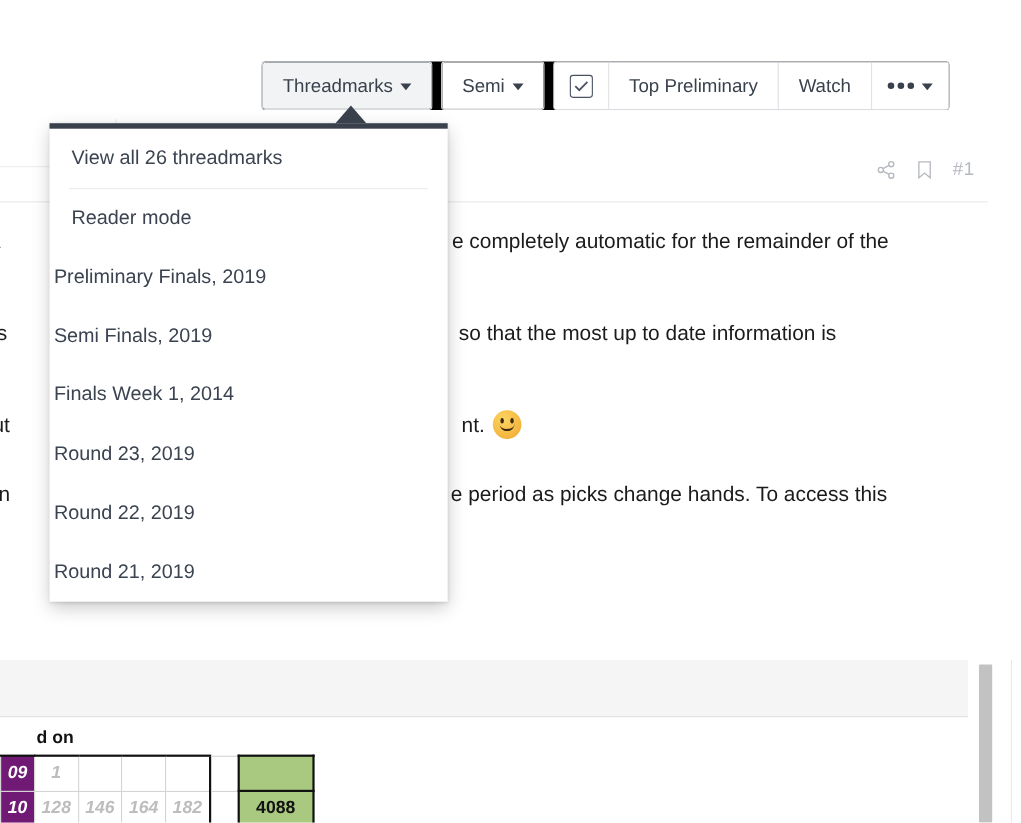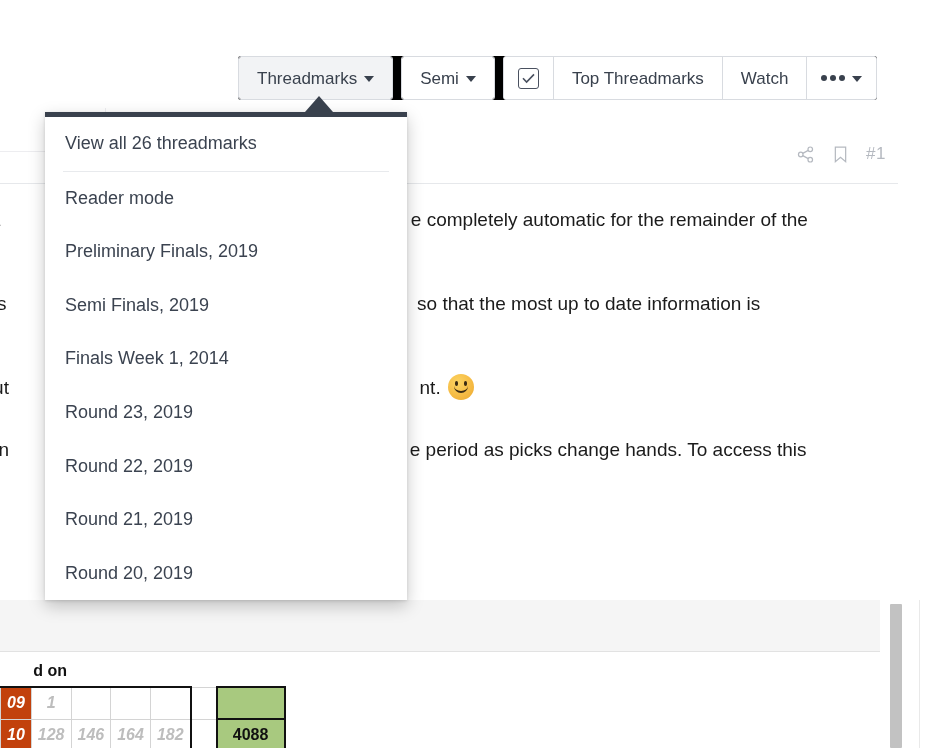"Top Threadmarks" span { text: Threadmarks -> Preliminary }
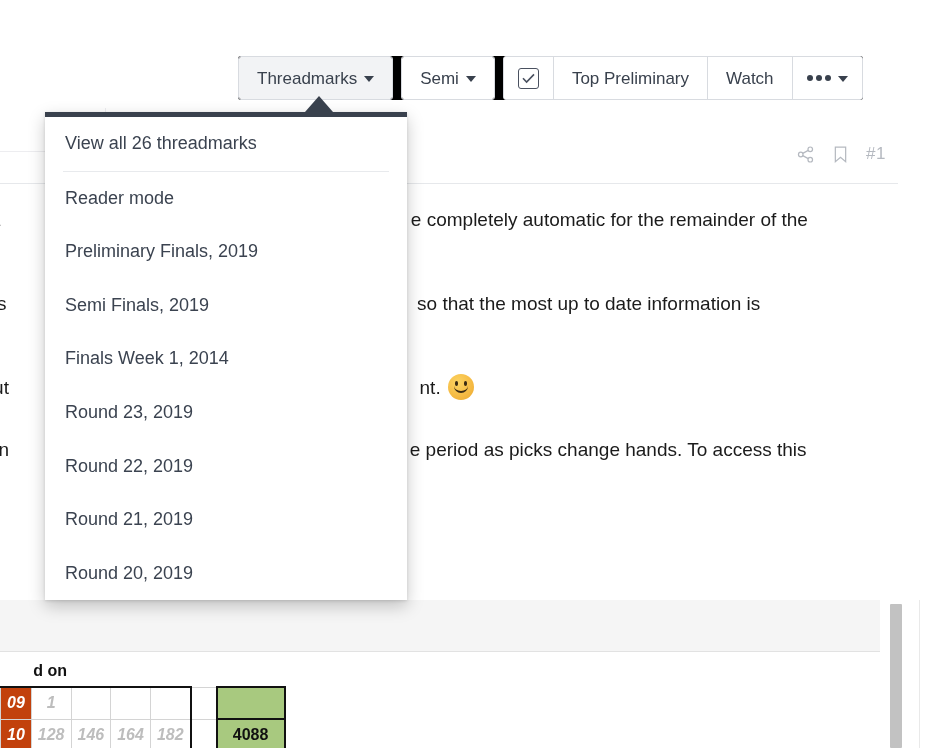"Preliminary Finals, 2019" .menu-list .menu-item { padding: 16px 20px -> 16px 4px }
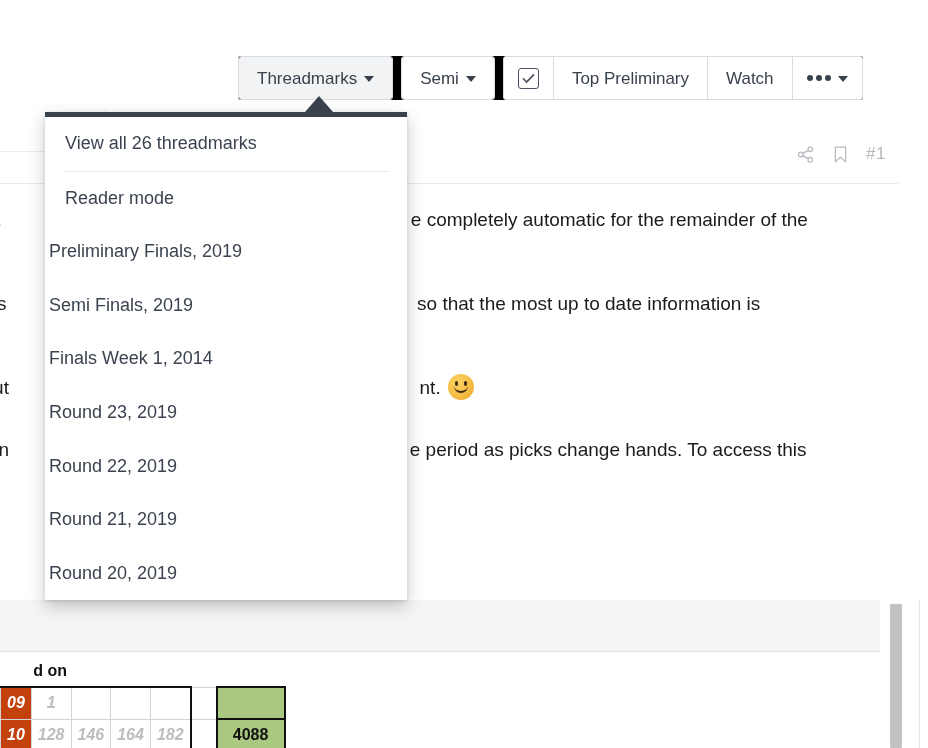"Round 20, 2019" div.menu-item { html: <div>Round 20, 2019</div> -> none }
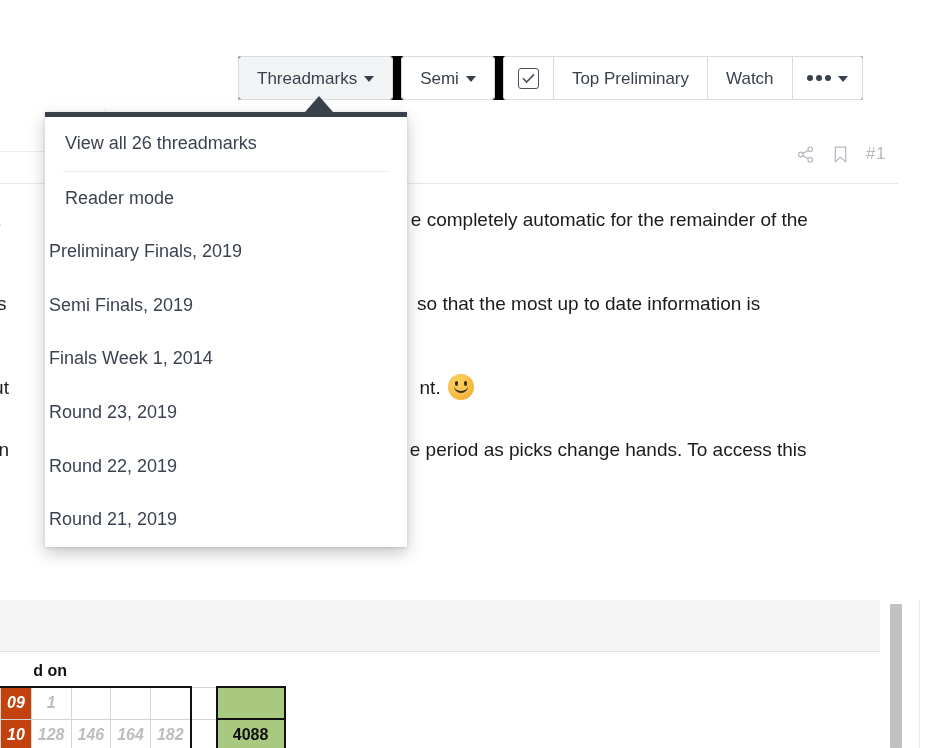"09" .sheet td.pink { background: #c2410c -> #701a75 }
